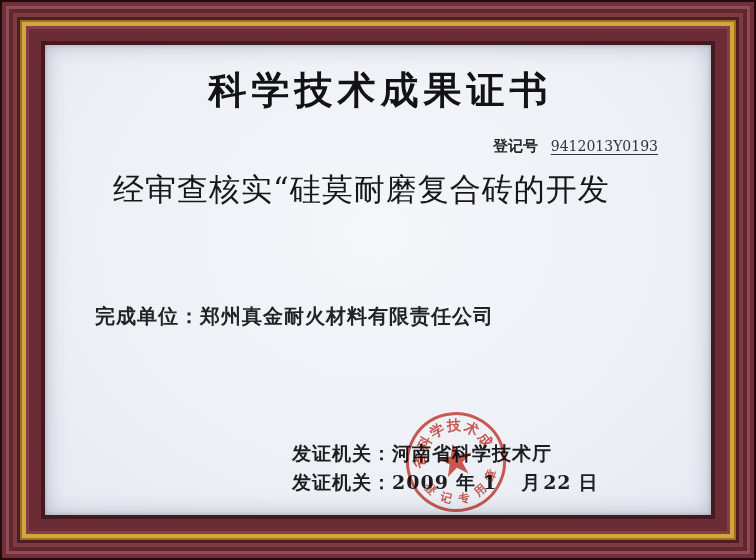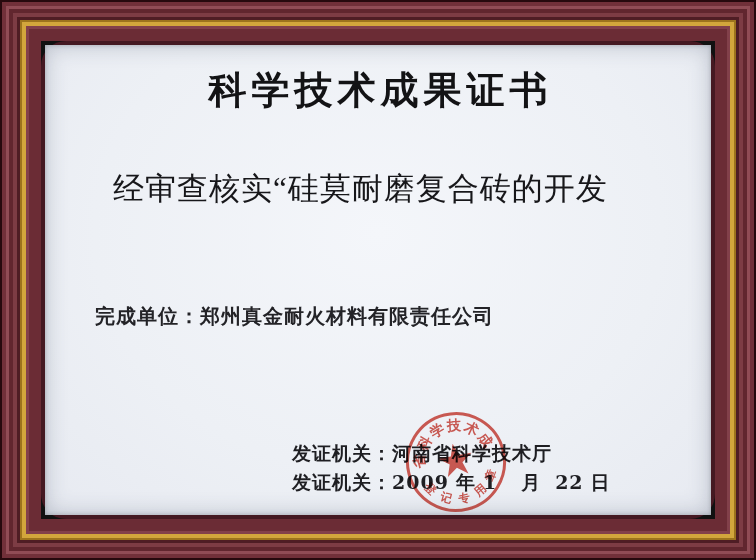"科学技术成果证书" .fr9 { border-radius: 25px -> none }
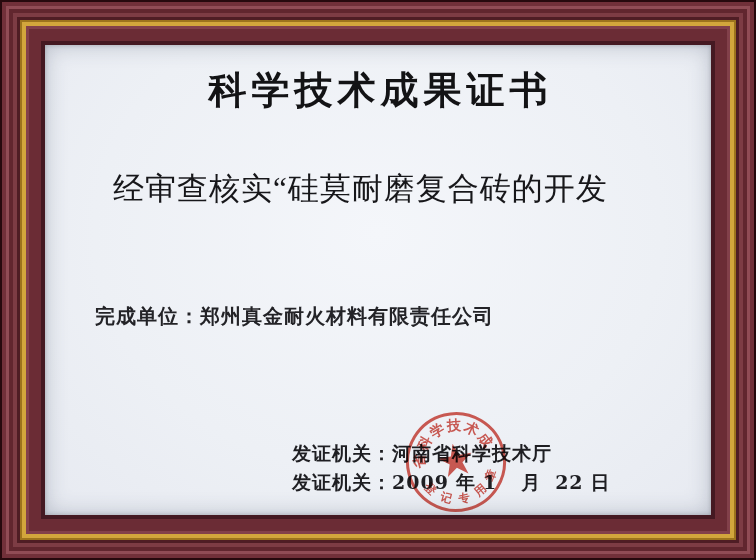"登记号 9412013Y0193" div.abs { html: none -> <div> <span>登记号</span> <span>9412013Y0193</span> </div> }
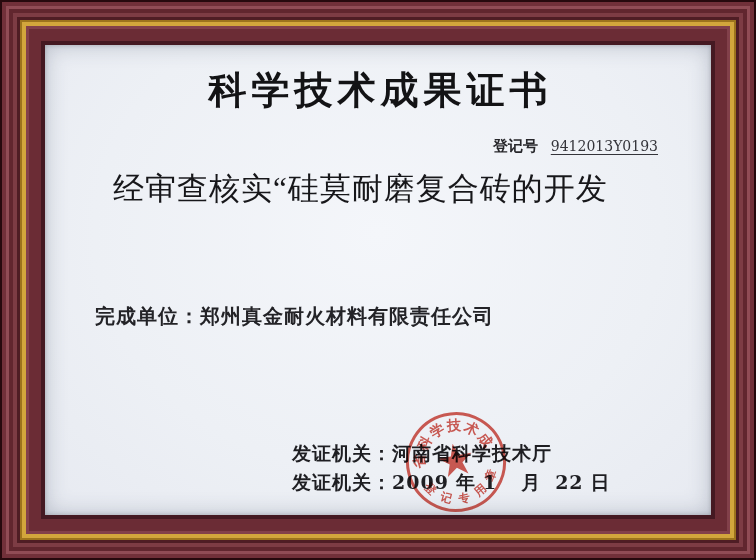"经审查核实“硅莫耐磨复合砖的开发" .body-text .indent { font-family: Liberation Serif, serif -> none }
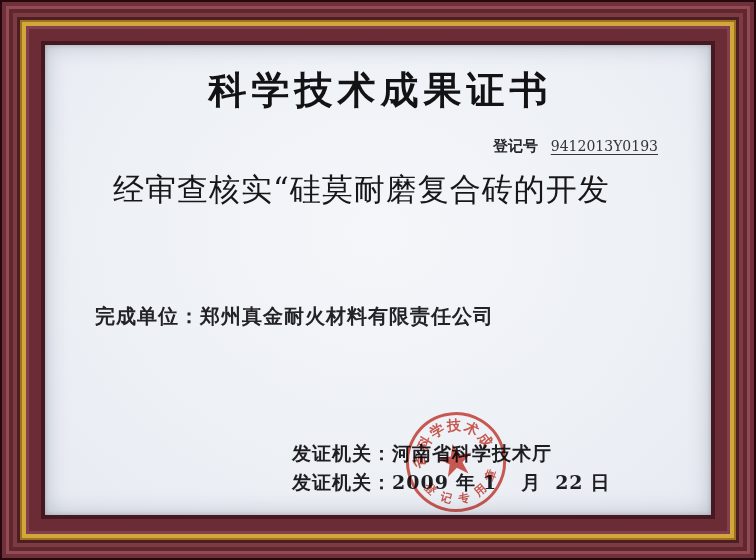"22" .date-line .seg-day { margin-left: 14px -> 2px }
